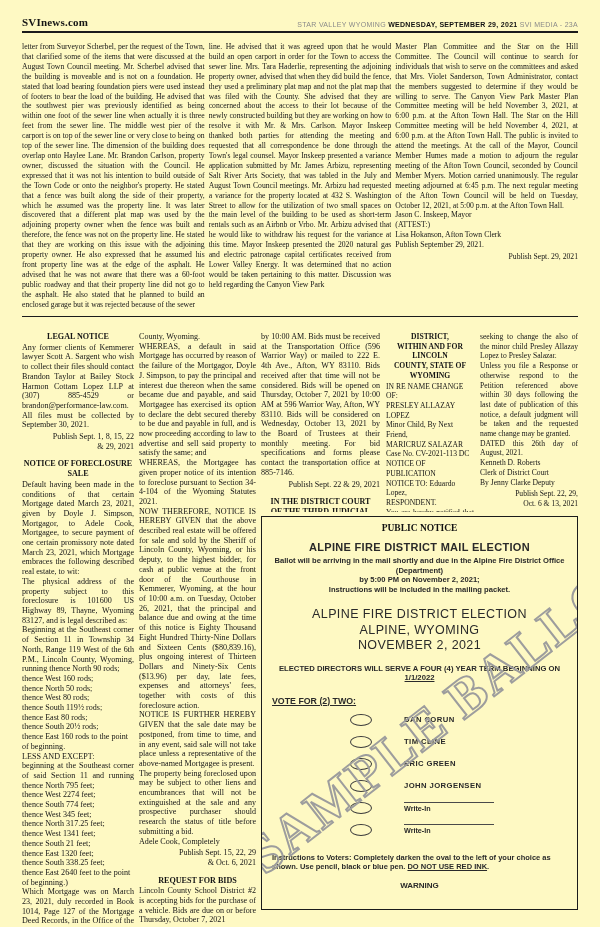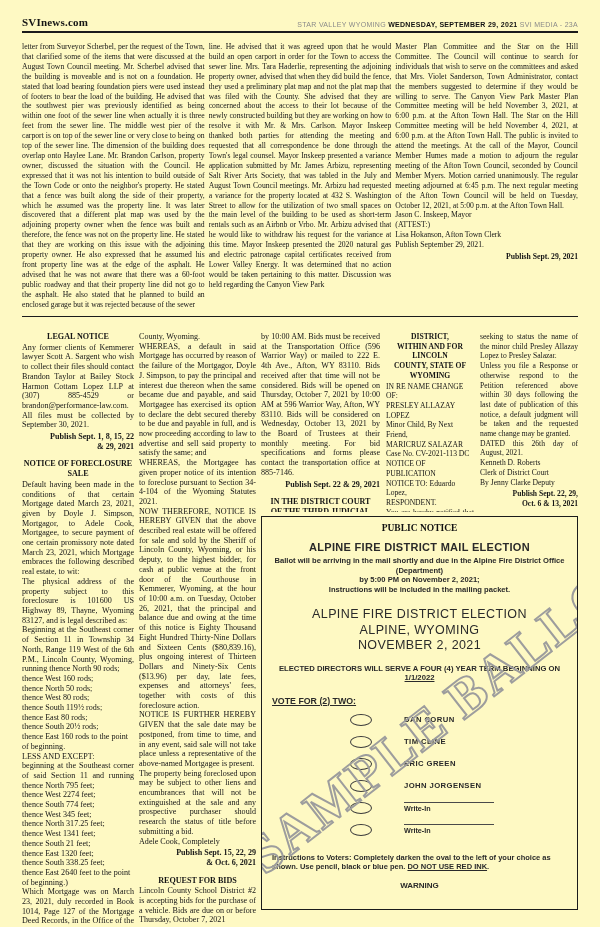"Publish Sept. 29, 2021" .publish { font-weight: bold -> normal }
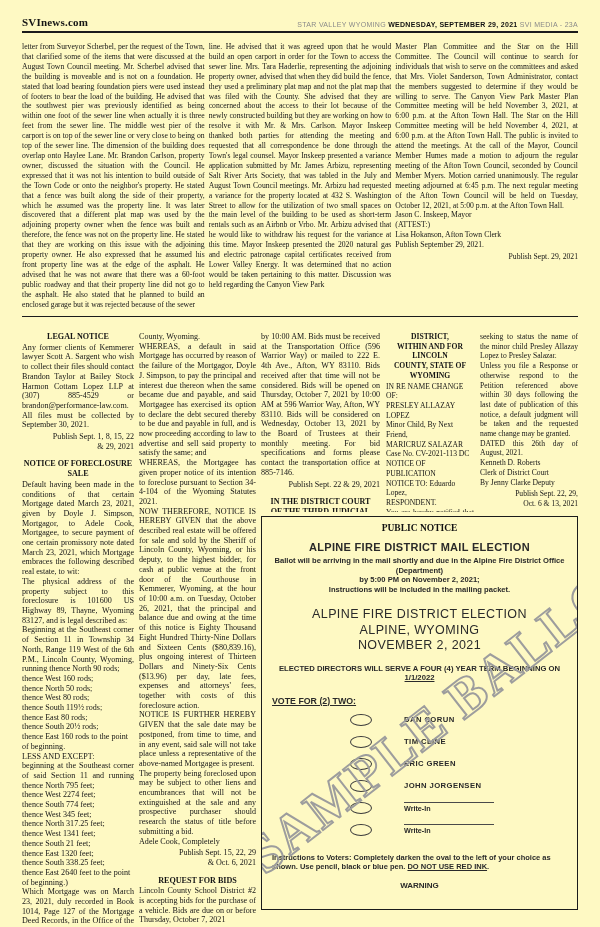"seeking to status the name" p { text: status the name -> change the also }
